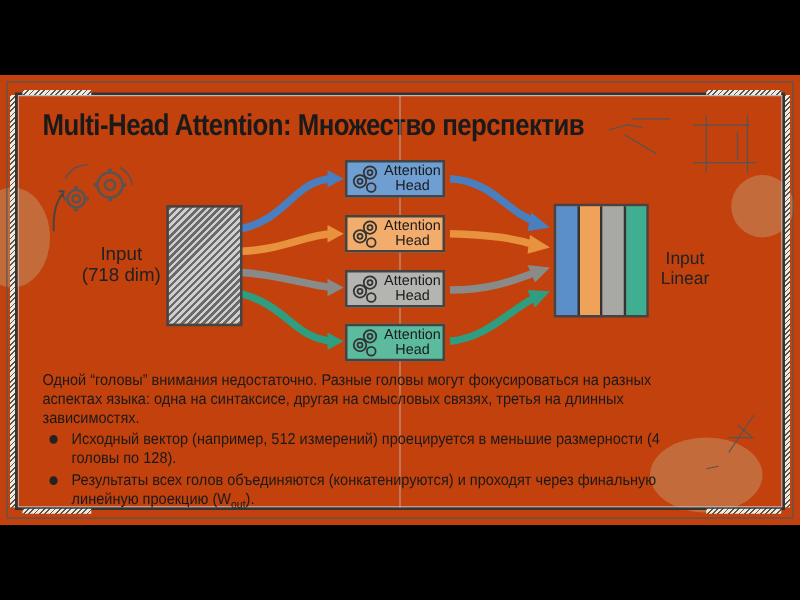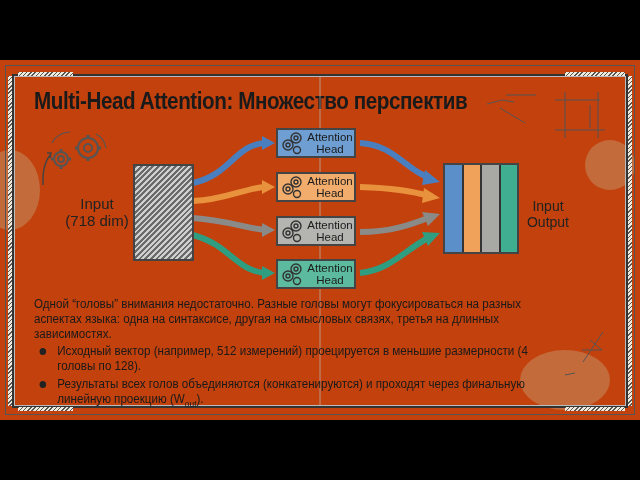"Output" div { text: Output -> Linear }
